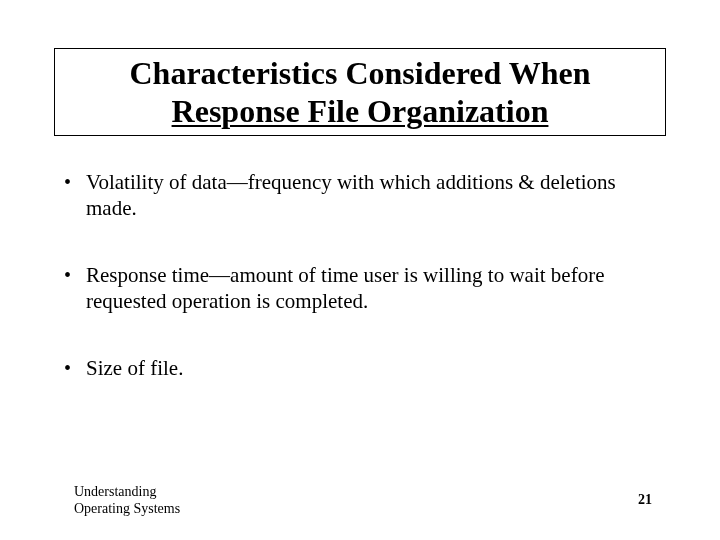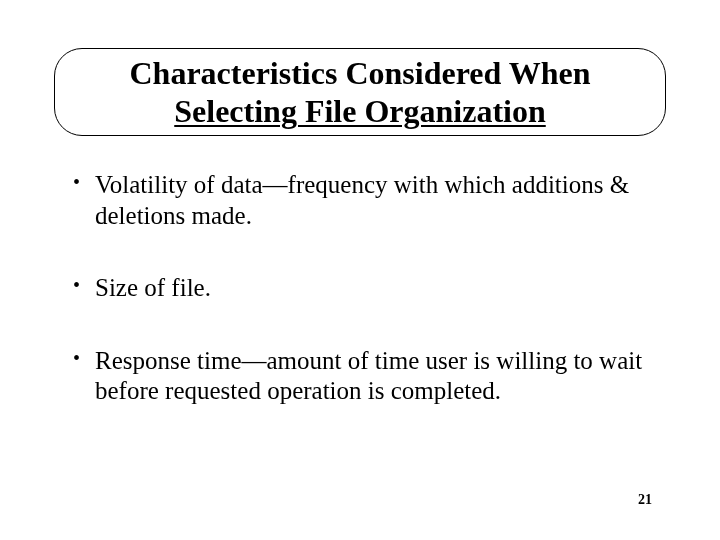"Characteristics Considered When" * { border-radius: 28px -> none }
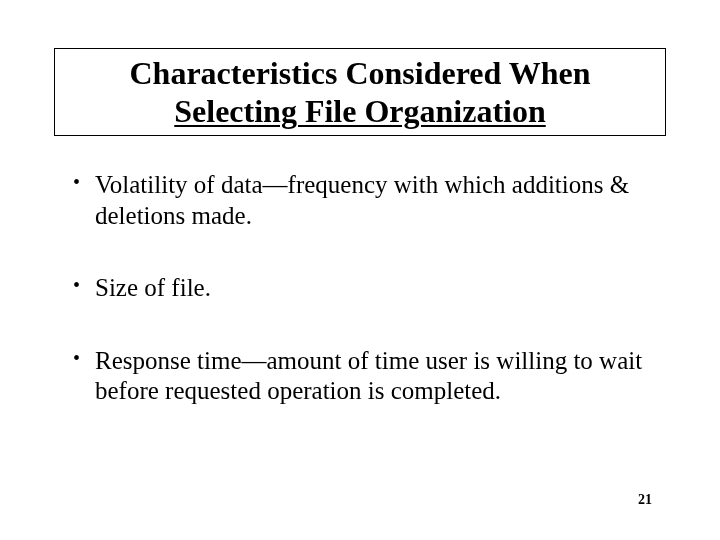"Selecting File Organization" span.underline { text: Selecting -> Response }
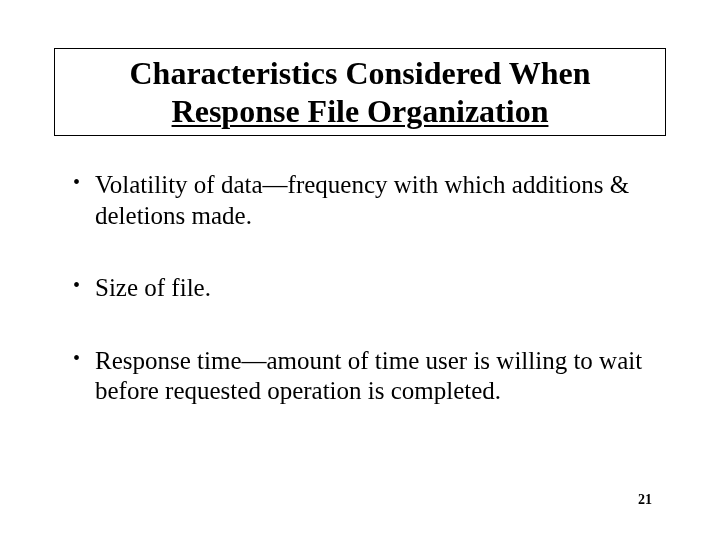"Volatility of data—frequency with which" .bullets { font-size: 25px -> 21px; left: 69px -> 60px }
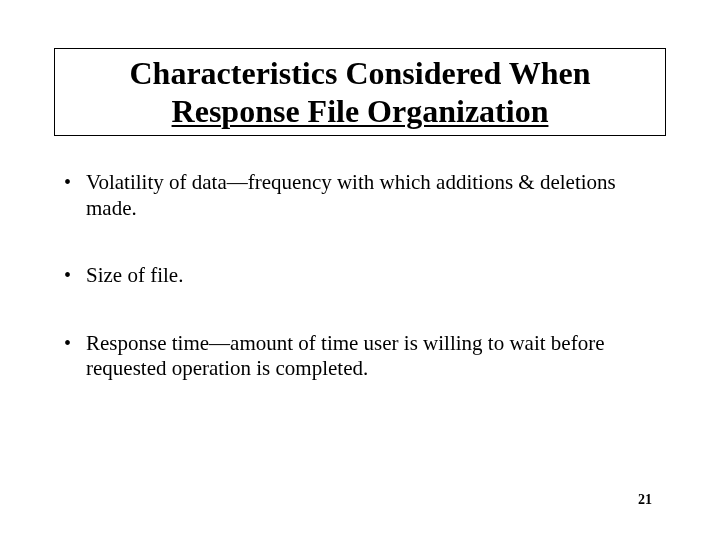"Size of file." li { order: before "Response time—amount of time user" -> after "Response time—amount of time user" }
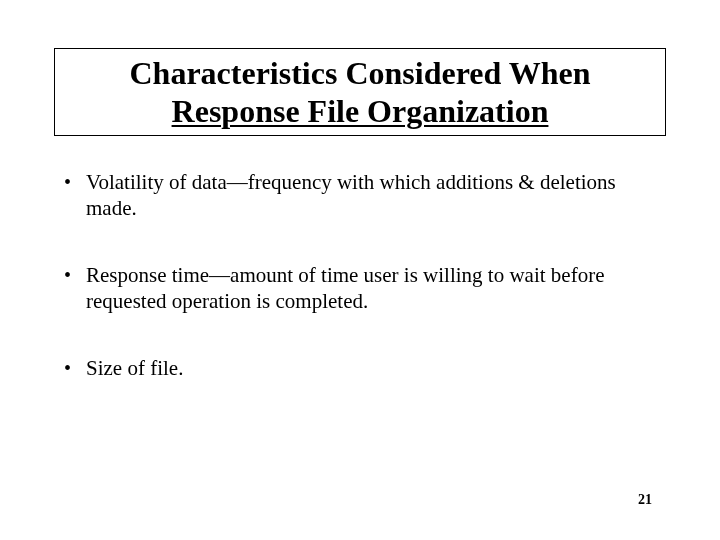"Understanding" div.footer-left { html: none -> <div> <span>Understanding</span><br> <span>Operating Systems</span> </div> }
